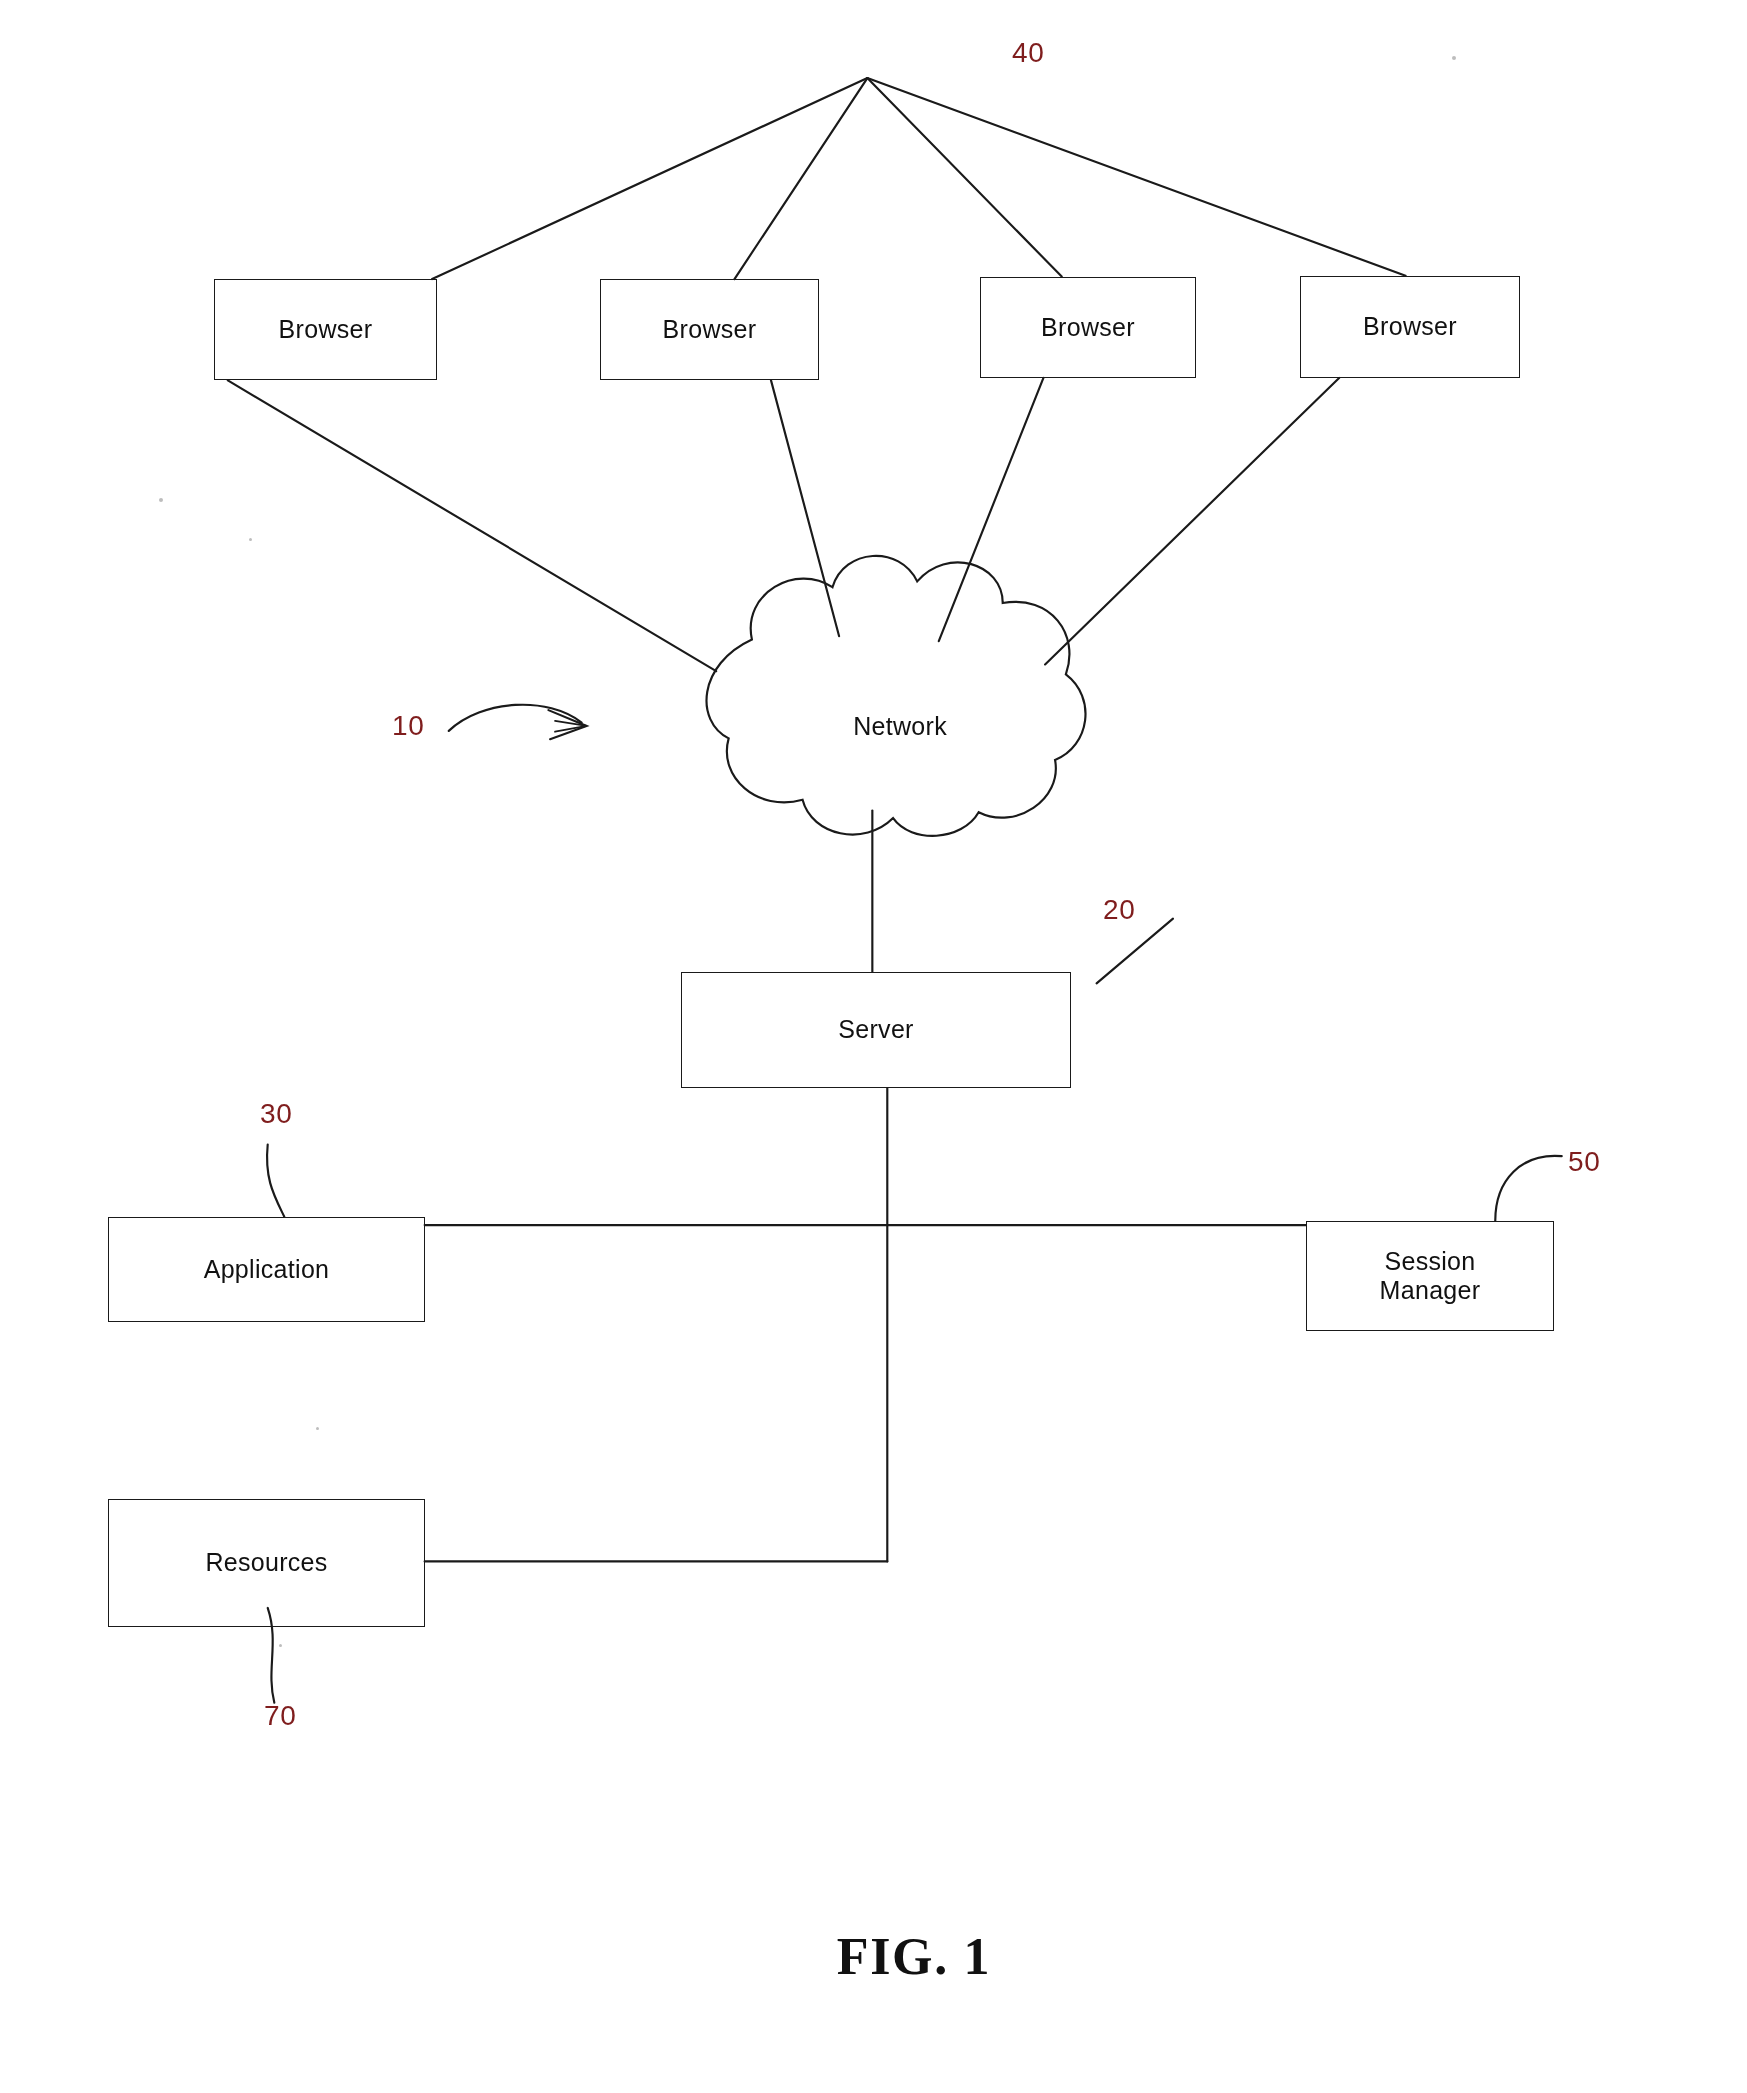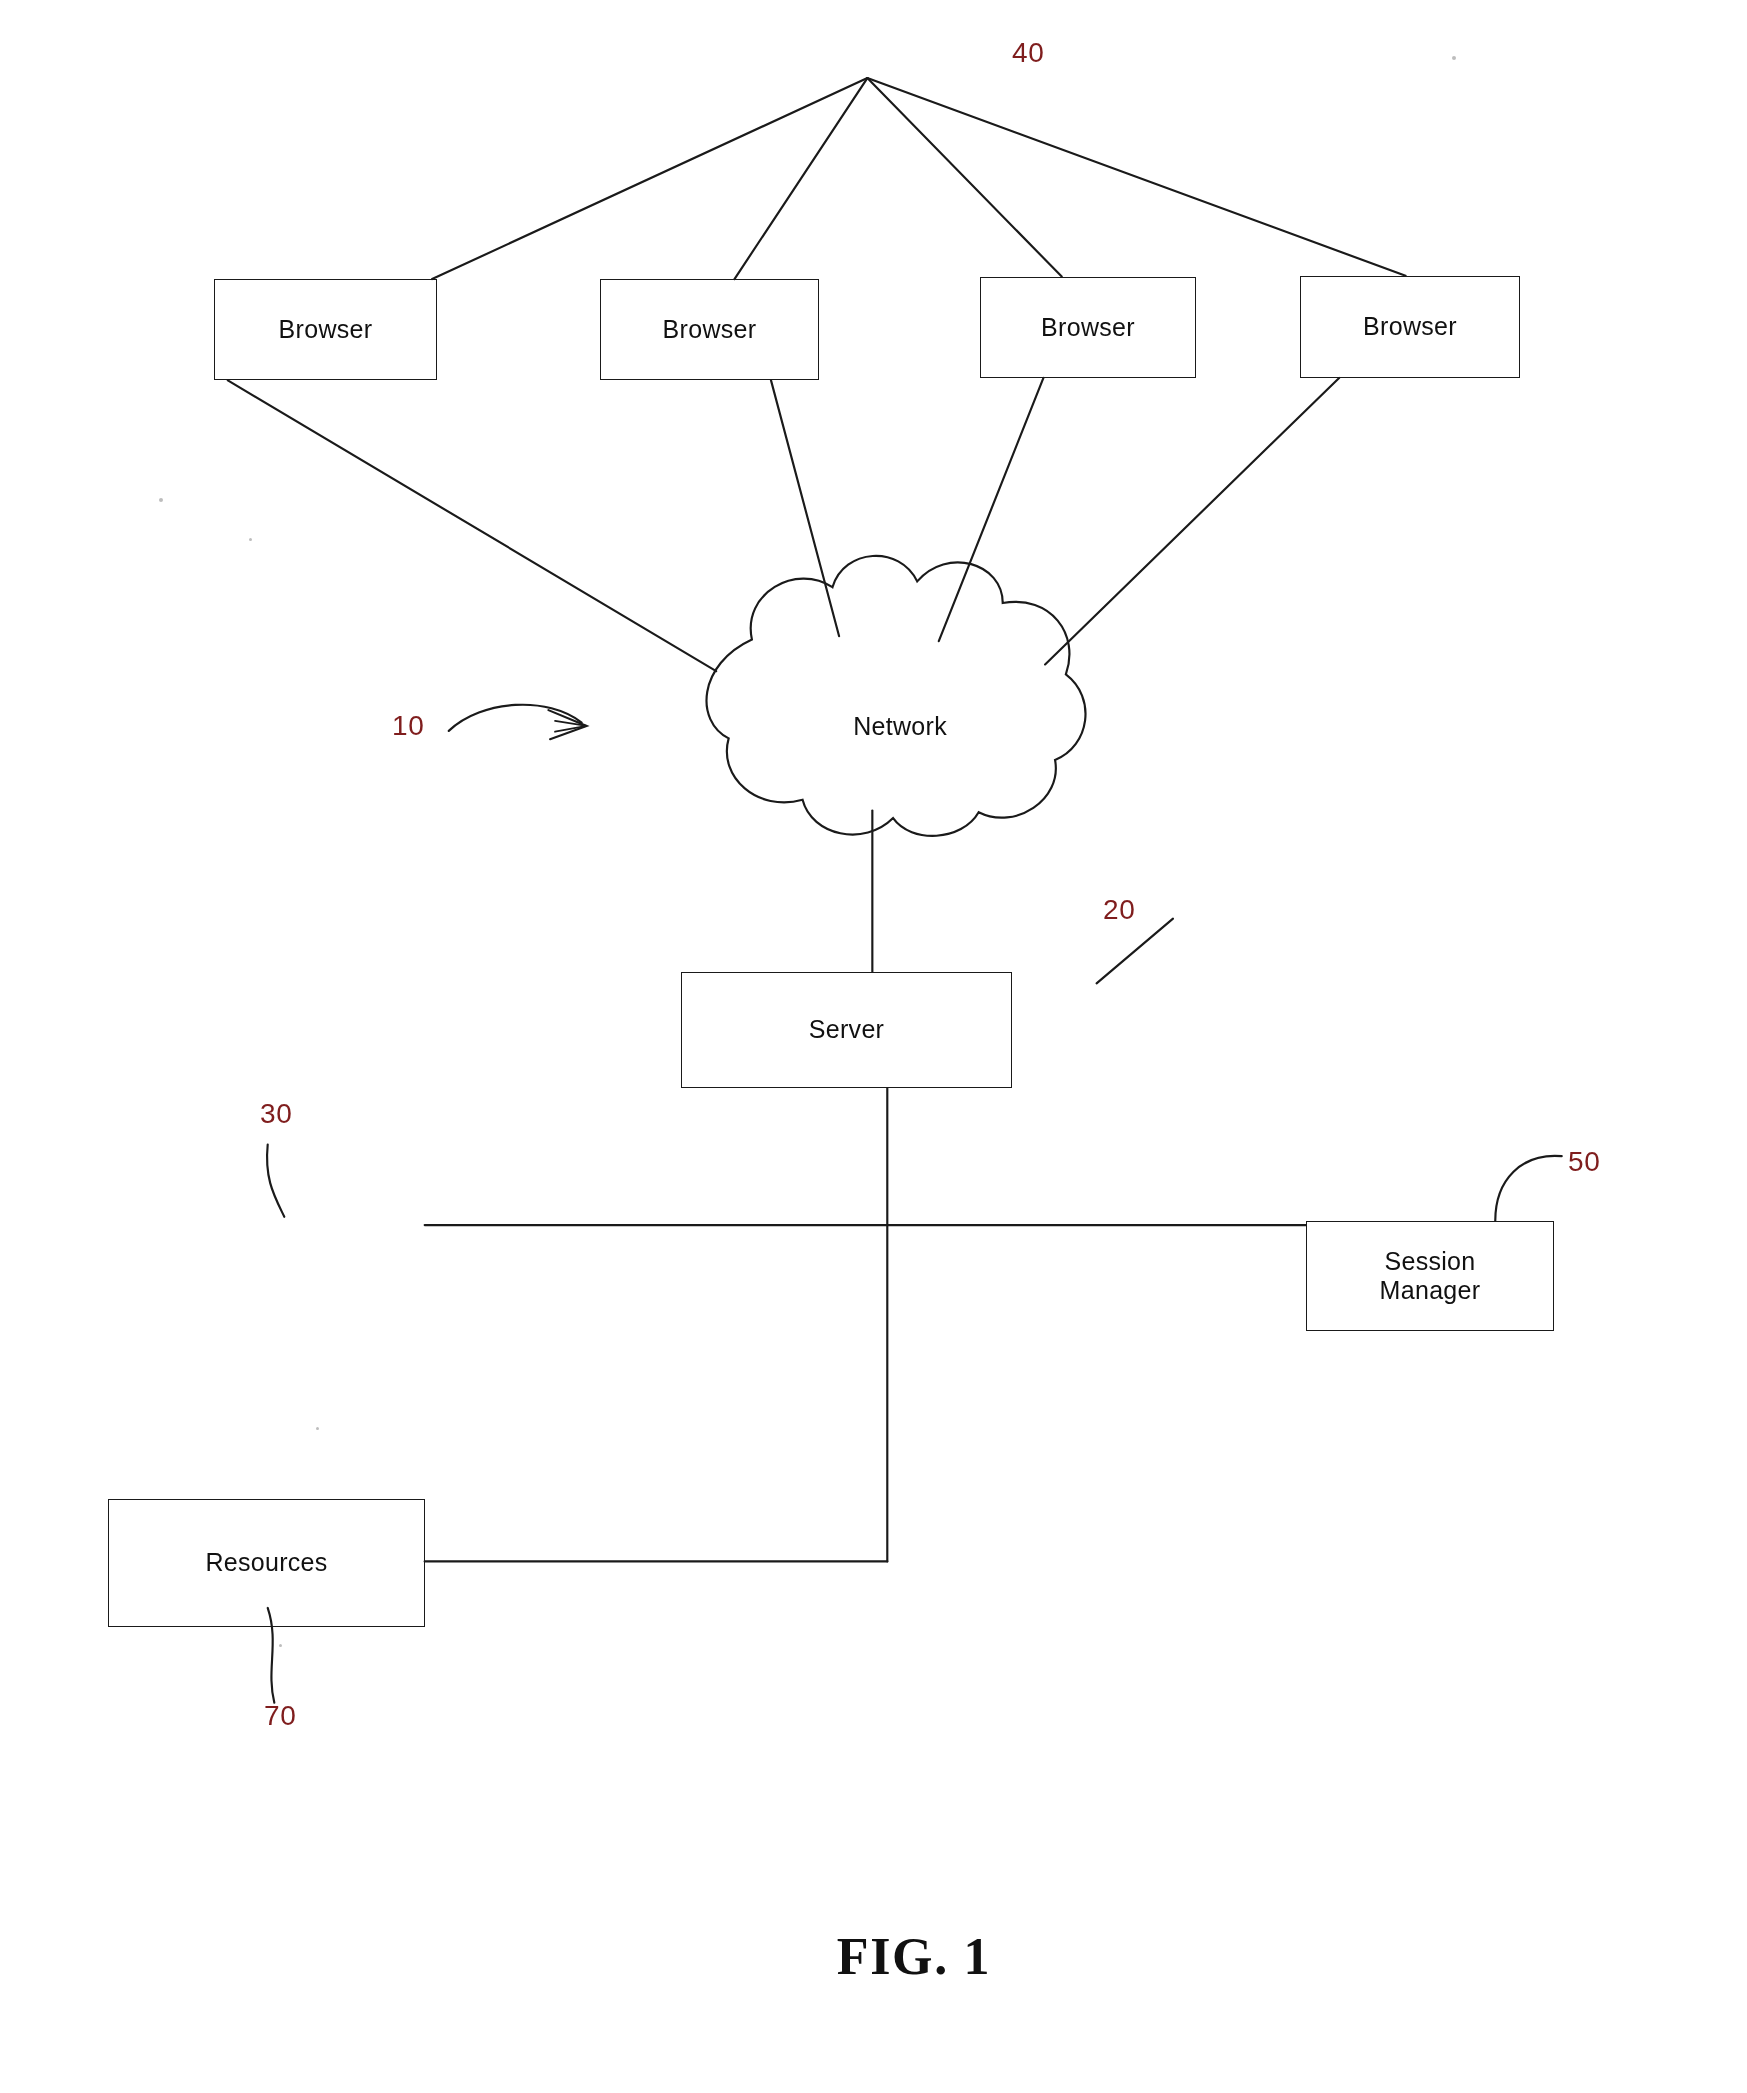"Server" div.node-box { width: 331px -> 390px }
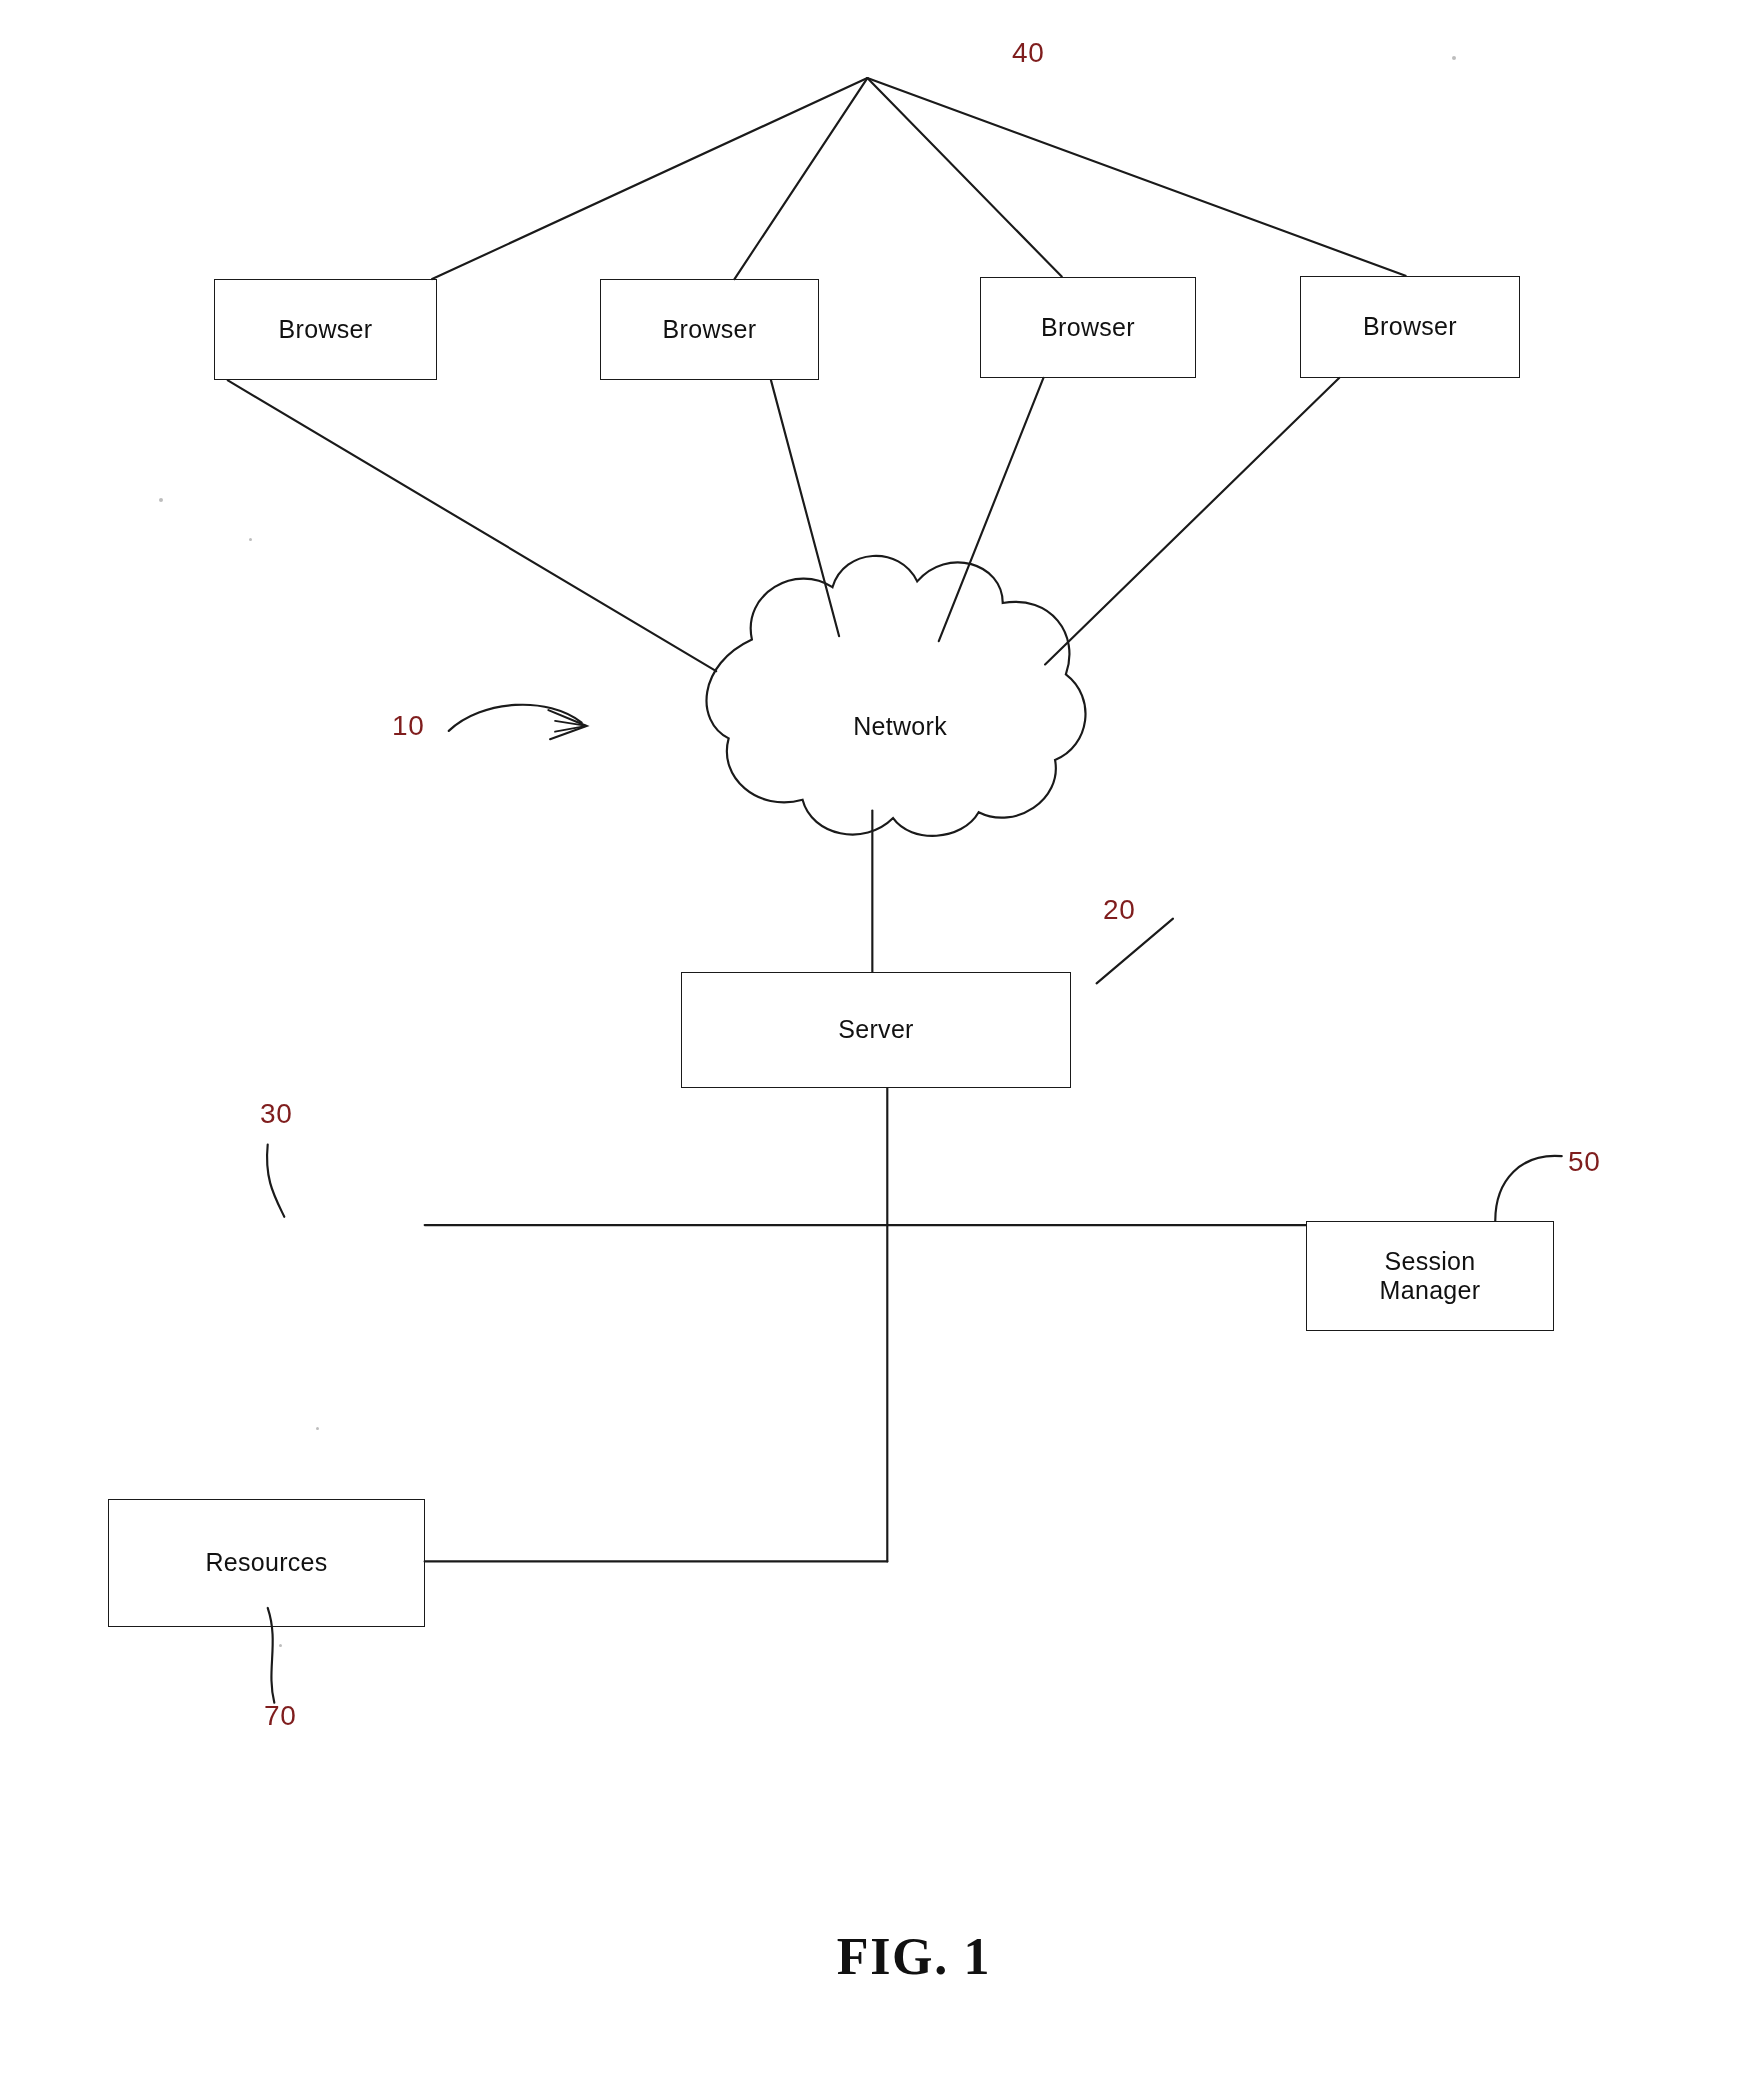"Application" div.node-box { html: none -> <div> <span>Application</span> </div> }
